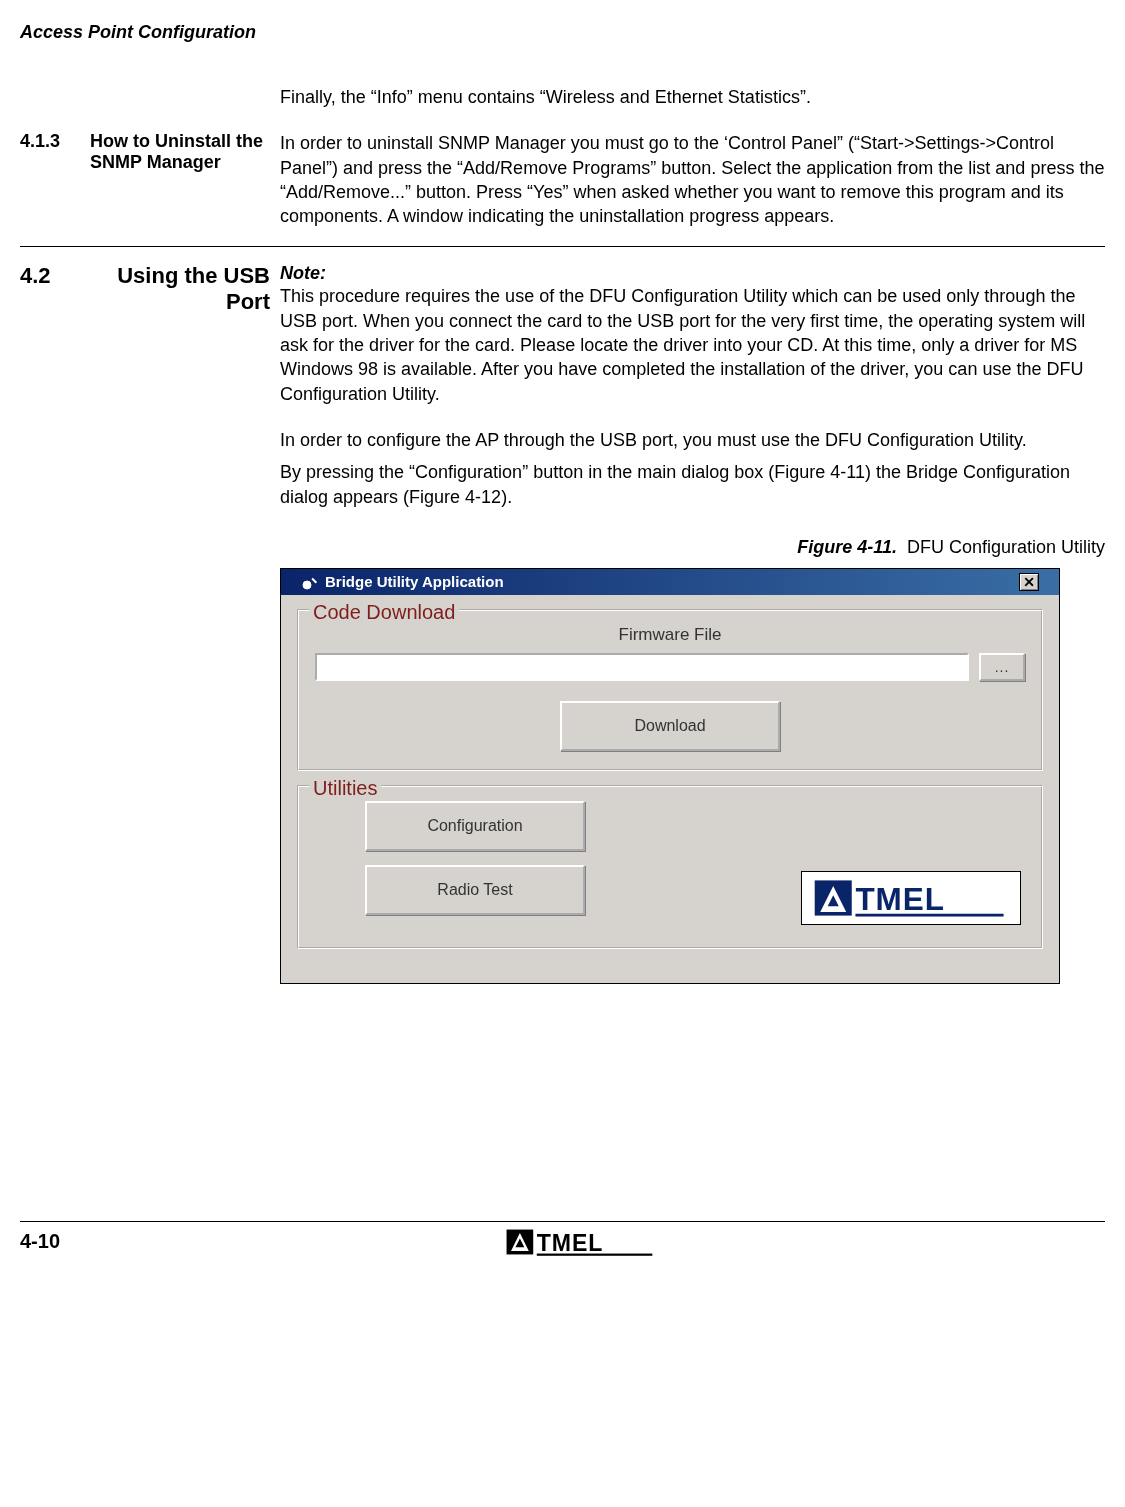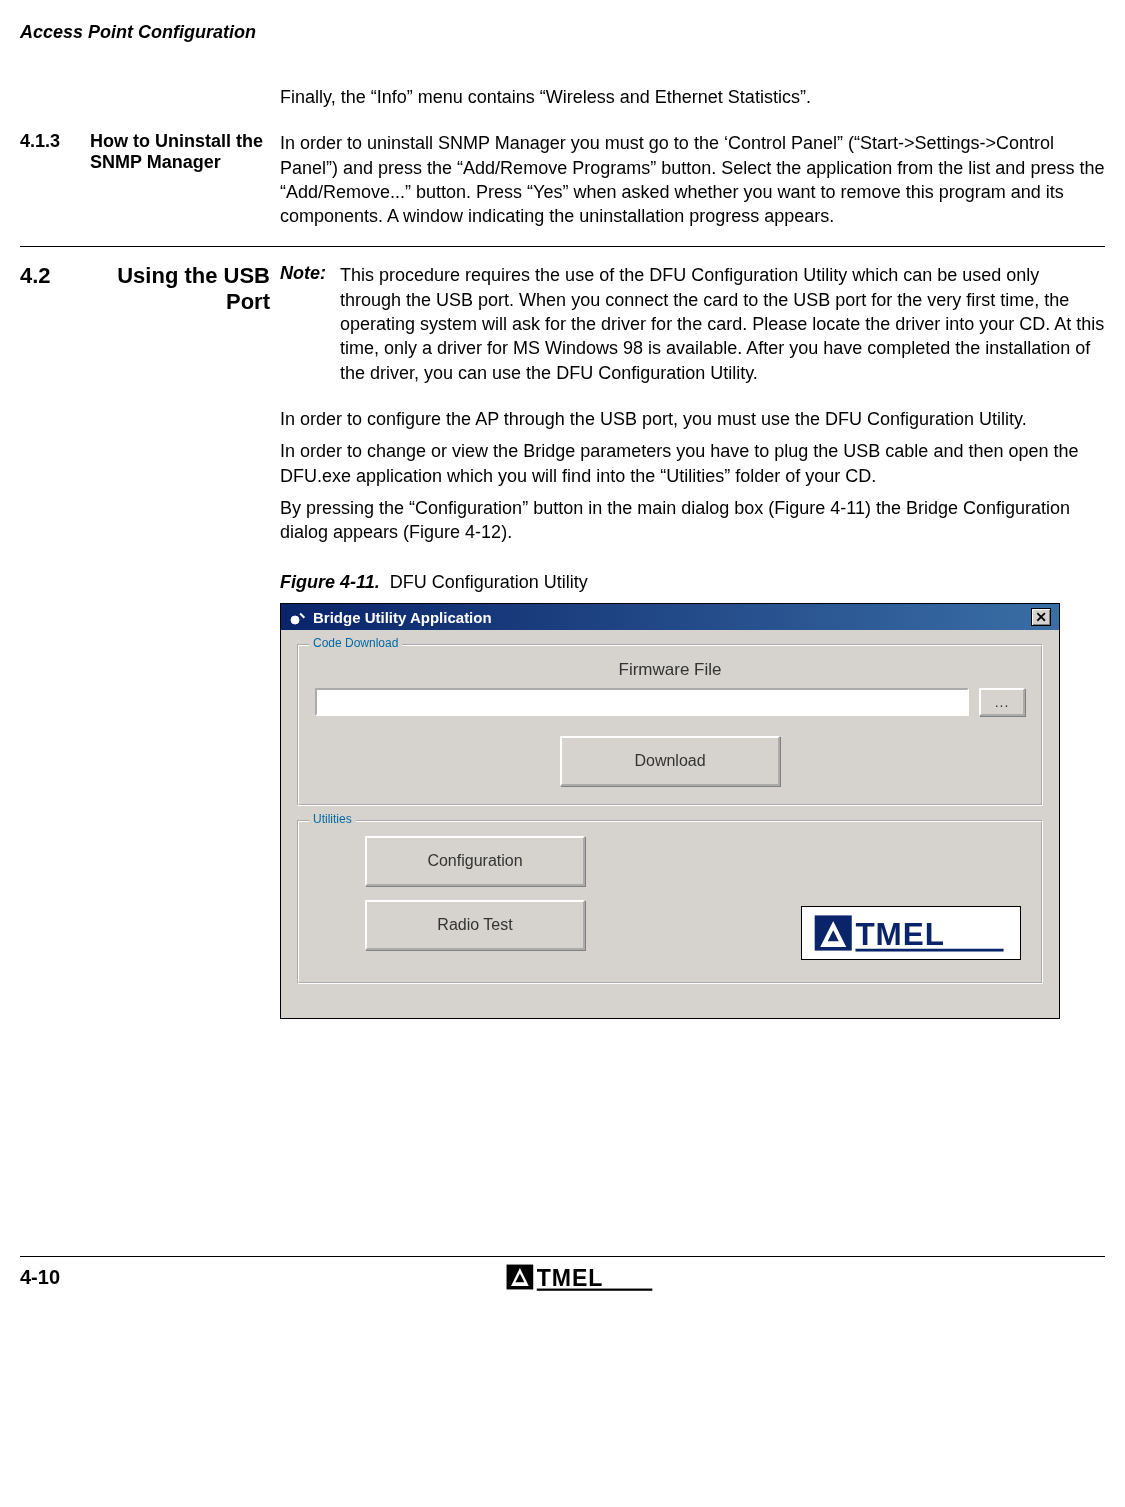"Note:" .note-row { flex-direction: row -> column }
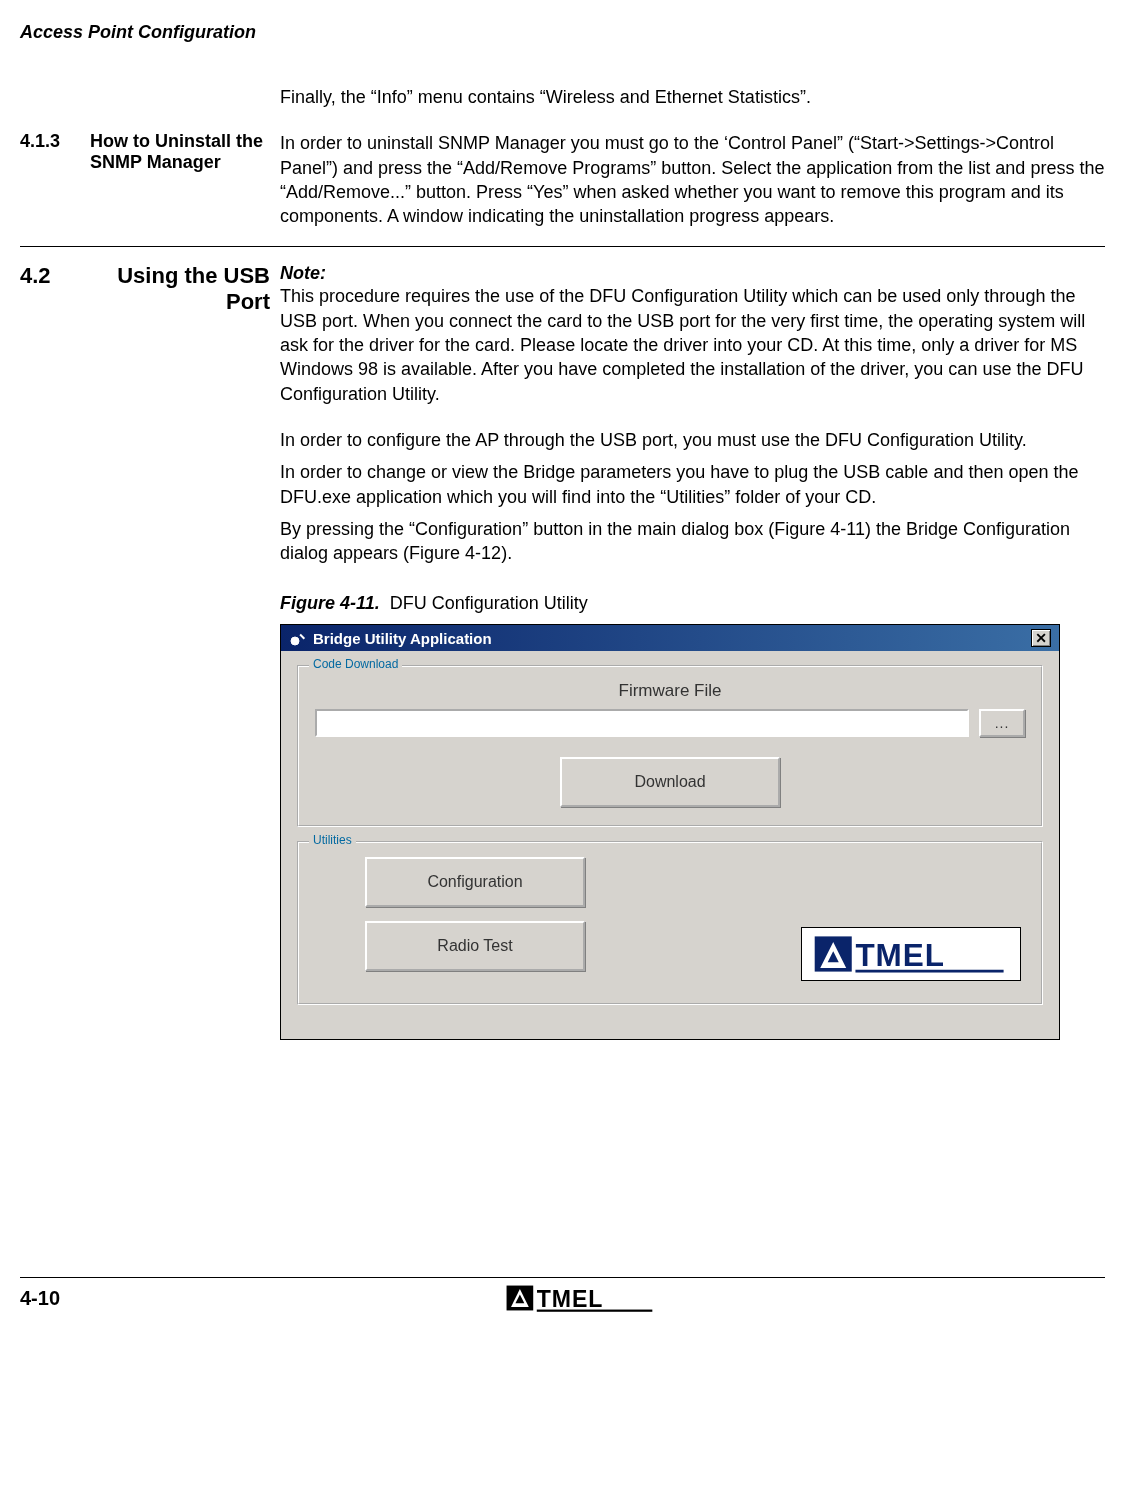"In order to change or" div.body-text { html: <div>In order to change or view the Bridge parameters you have to plug the USB cable and then open the DFU.exe application which you will find into the “Utilities” folder of your CD.</div> -> none }
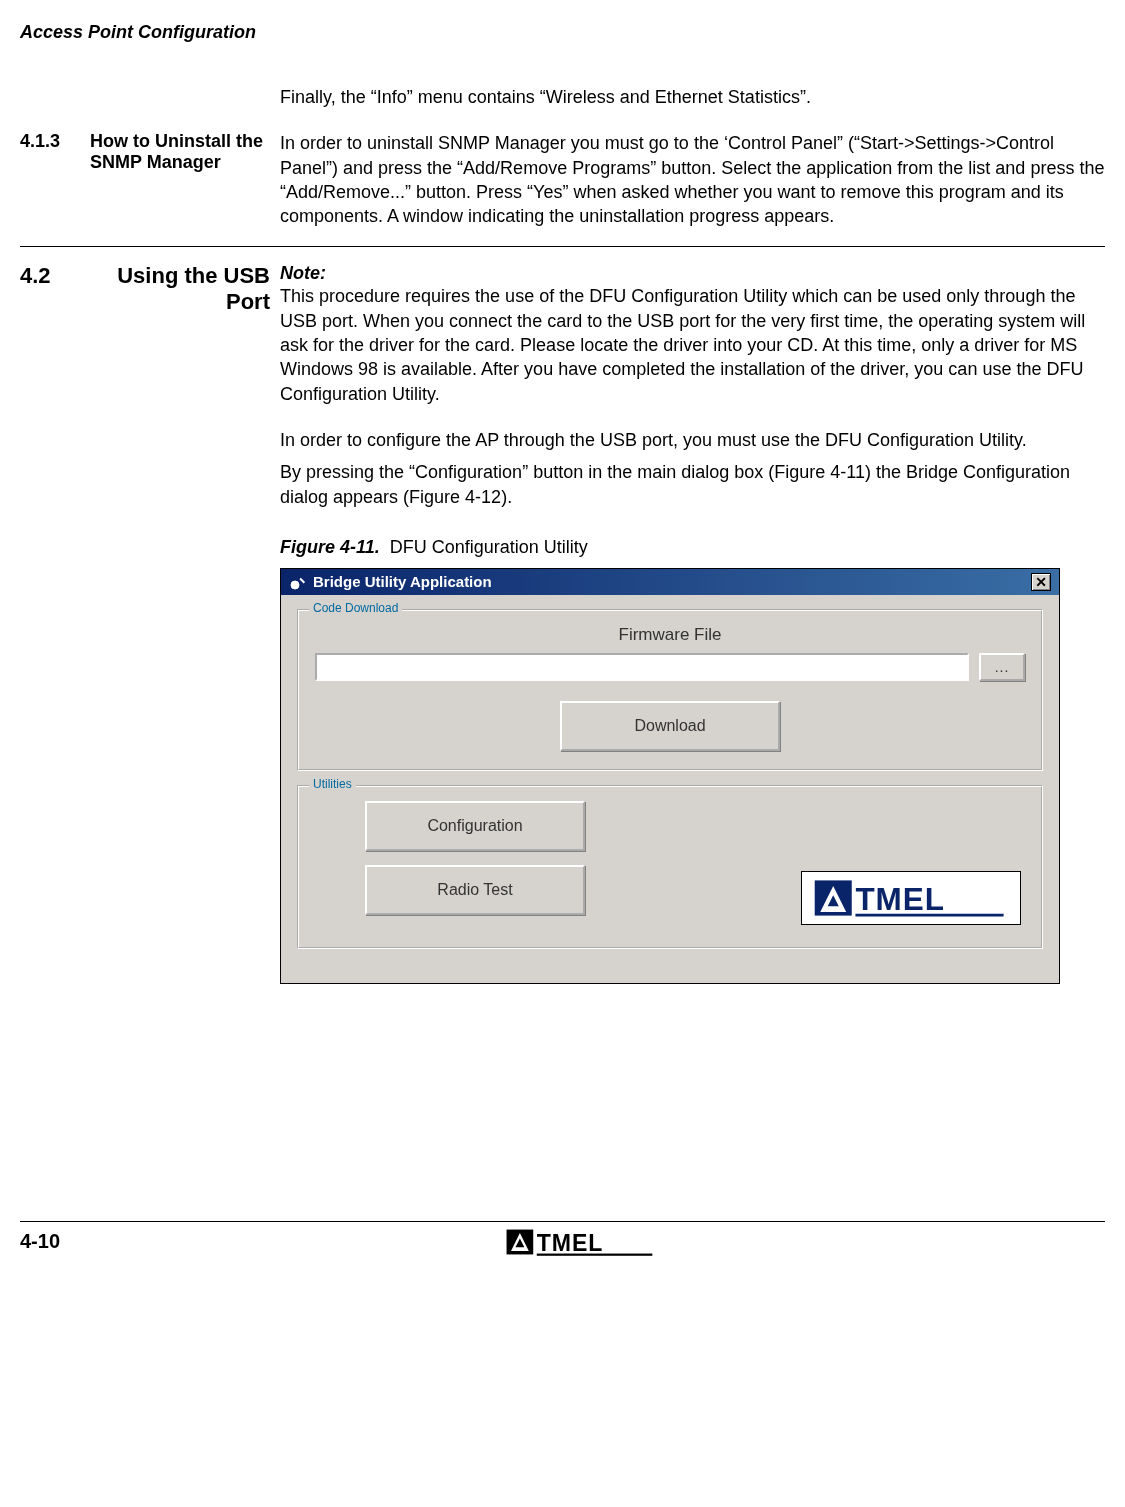"Figure 4-11. DFU Configuration Utility" .figcap { text-align: none -> right }
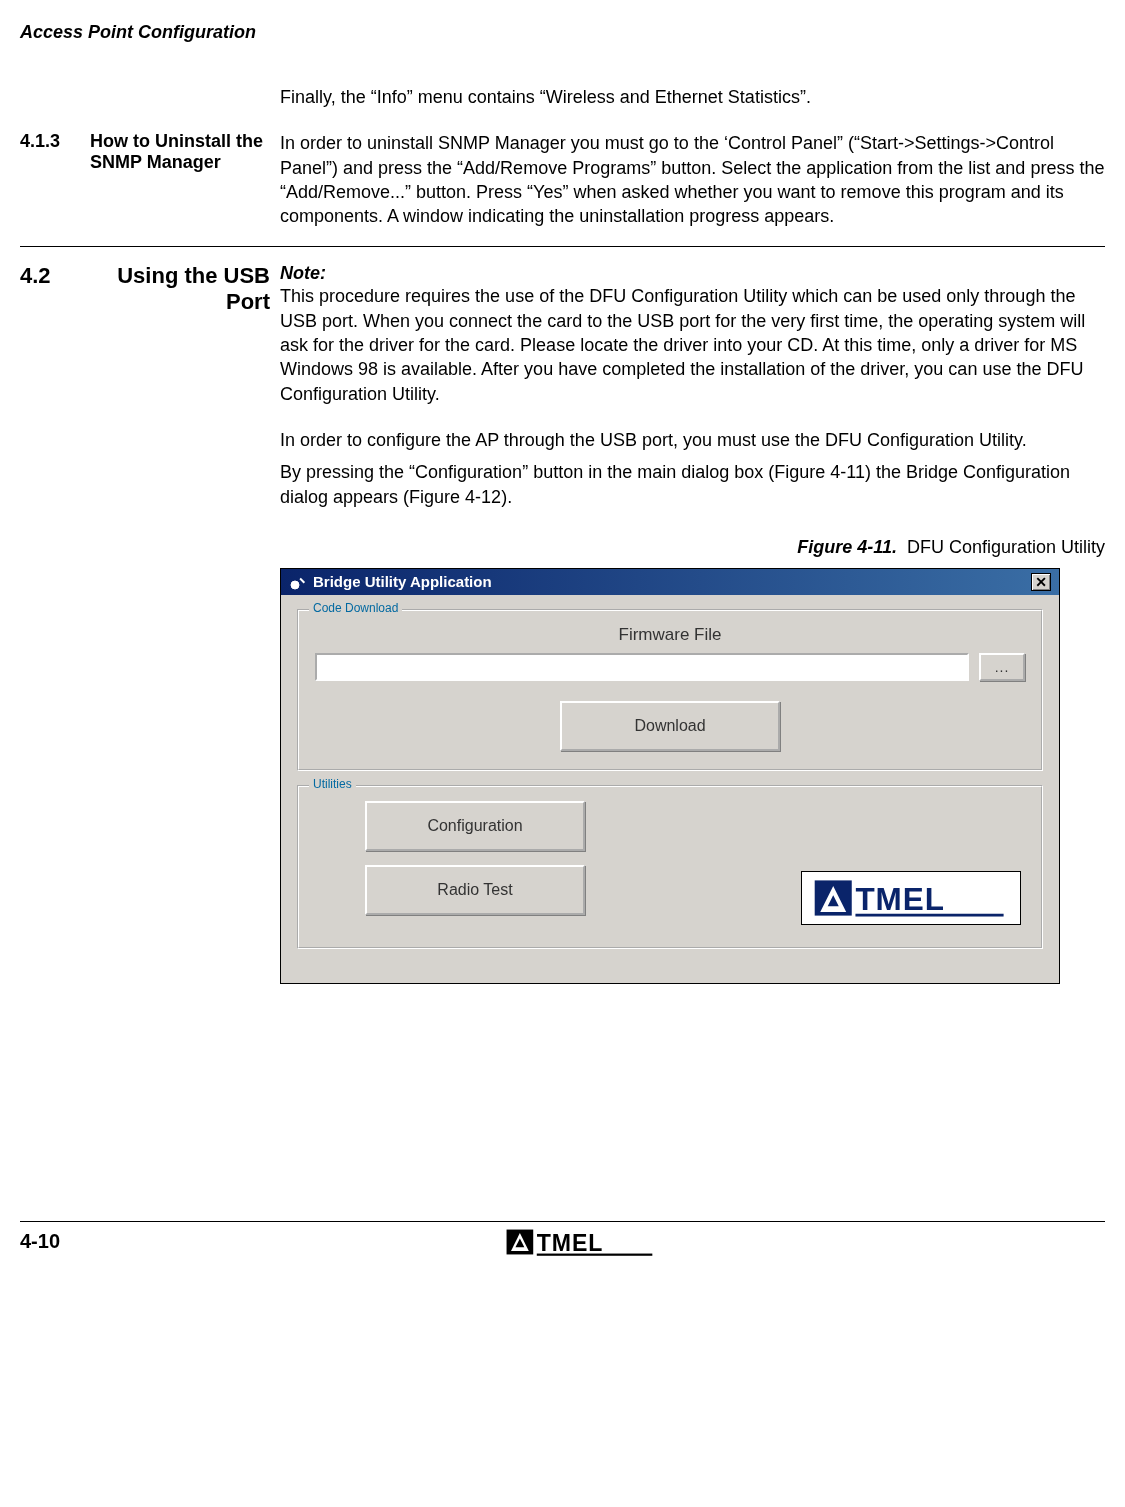"Bridge Utility Application" .titlebar { padding: 0 8px -> 0 20px }
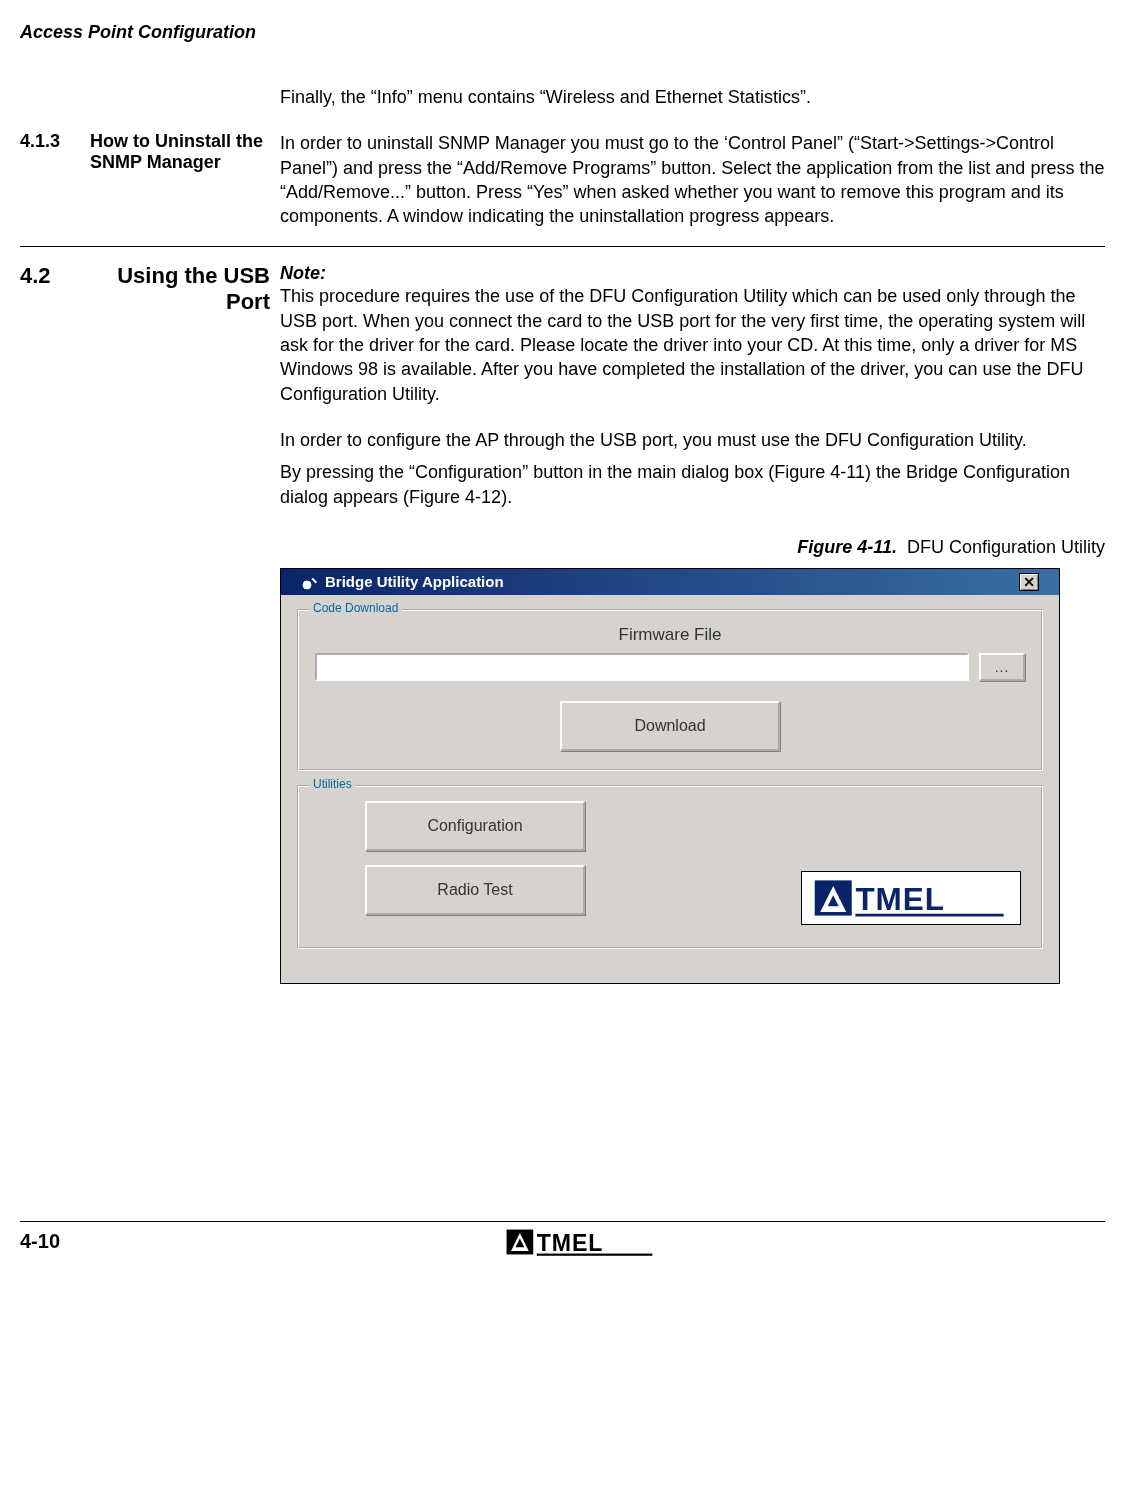"Code Download" .group-legend { color: #0369a1 -> #7f1d1d; font-size: 12px -> 20px }
